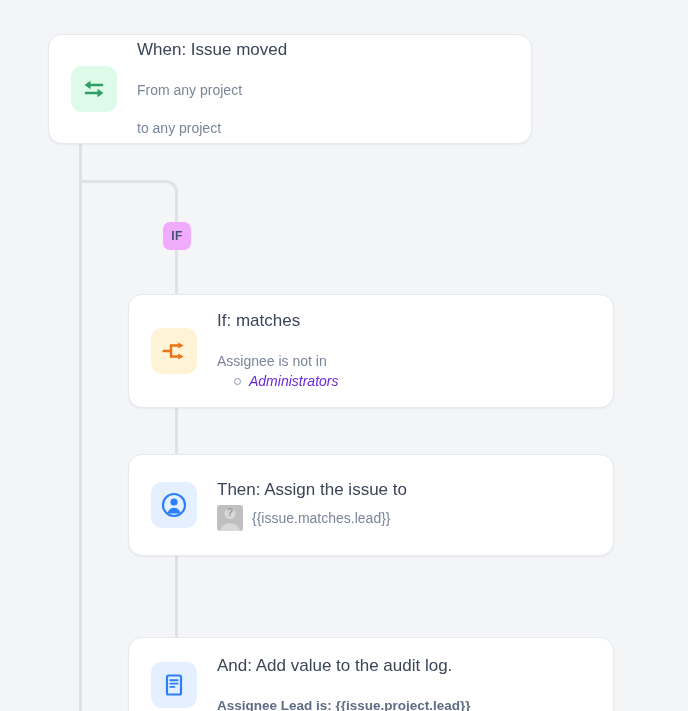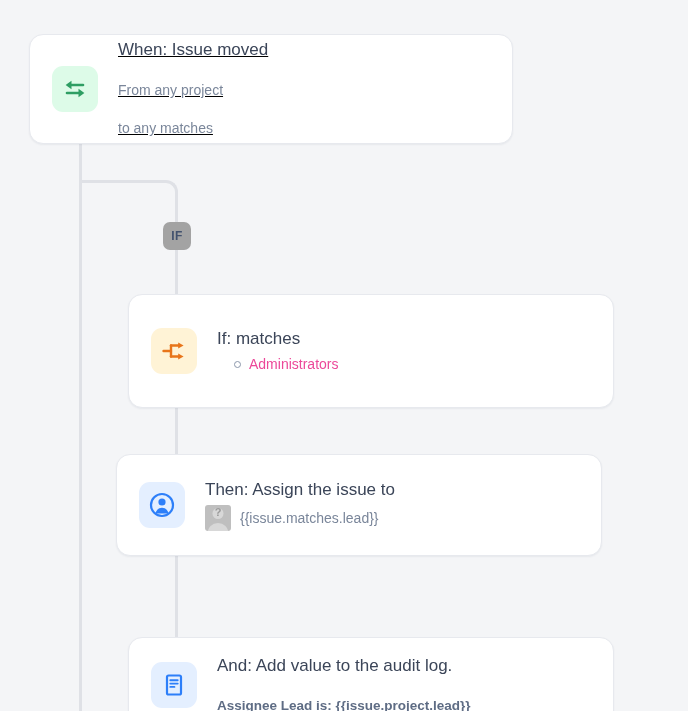"When: Issue moved" .card-trigger { left: 29px -> 48px; text-decoration: underline -> none }
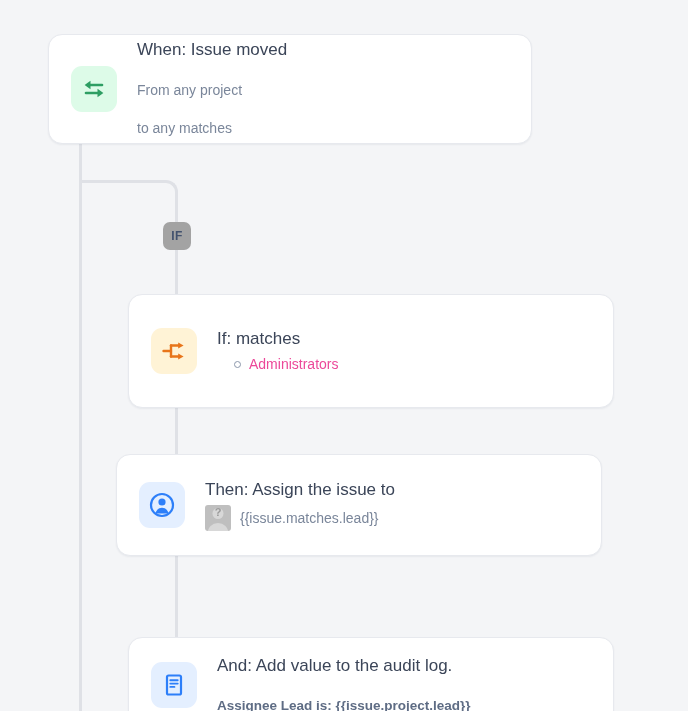"to any matches" div.card-sub { text: matches -> project }
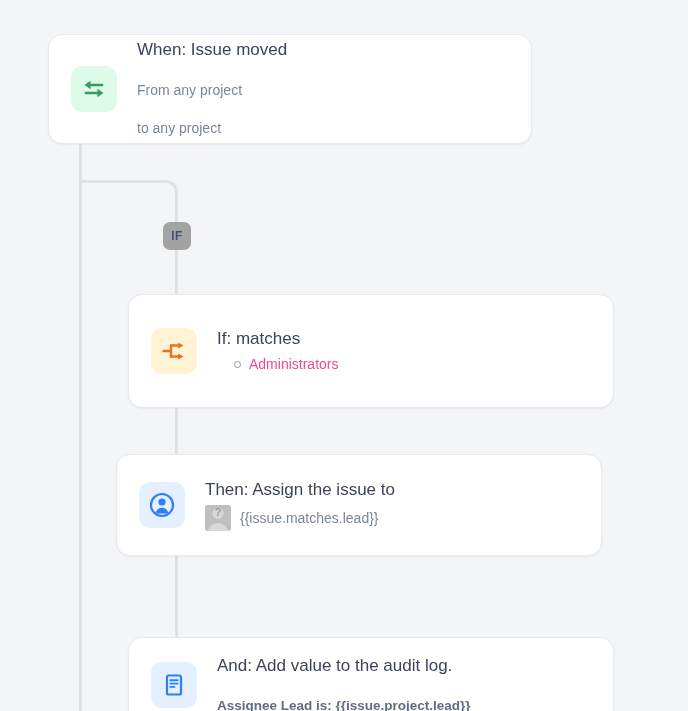"IF" .if-badge { background: #a3a3a3 -> #f0abfc }
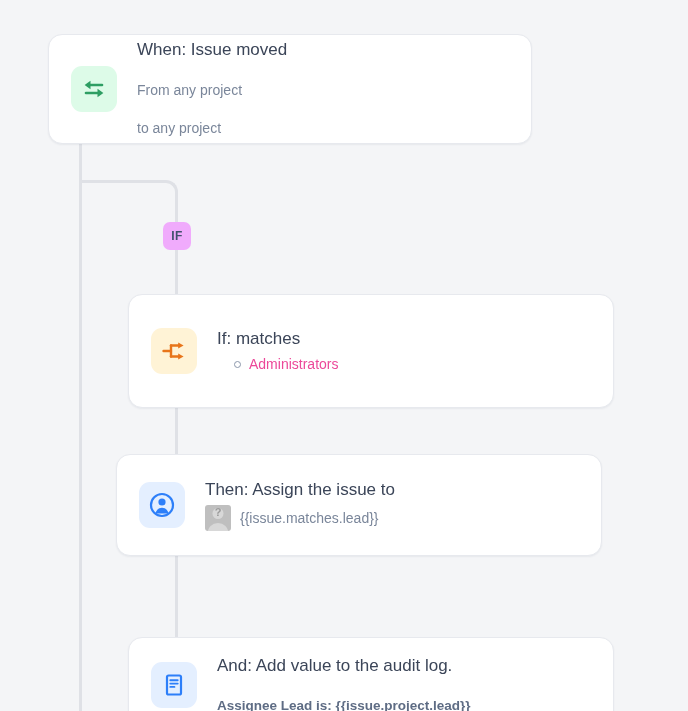"Assignee is not in" div.card-sub { html: none -> <div>Assignee is not in</div> }
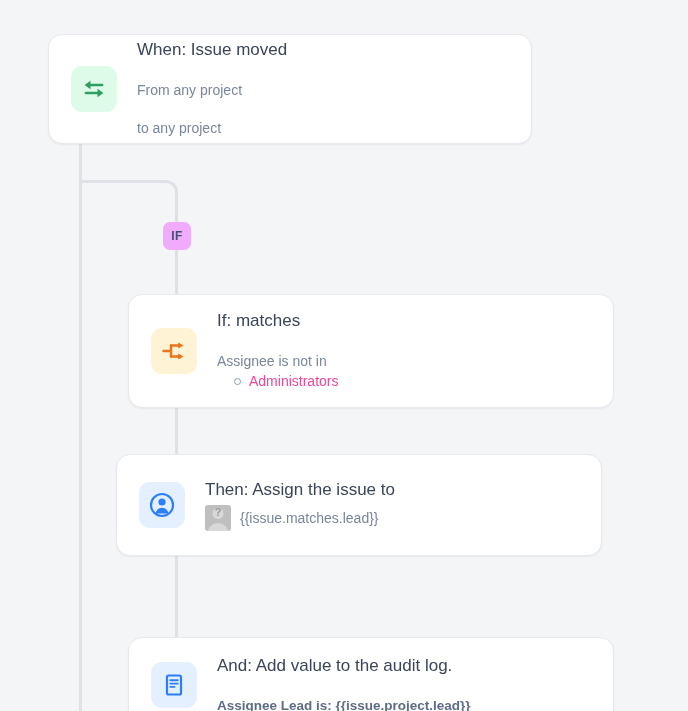"Administrators" .sub-list li { color: #ec4899 -> #6d28d9; font-style: none -> italic }
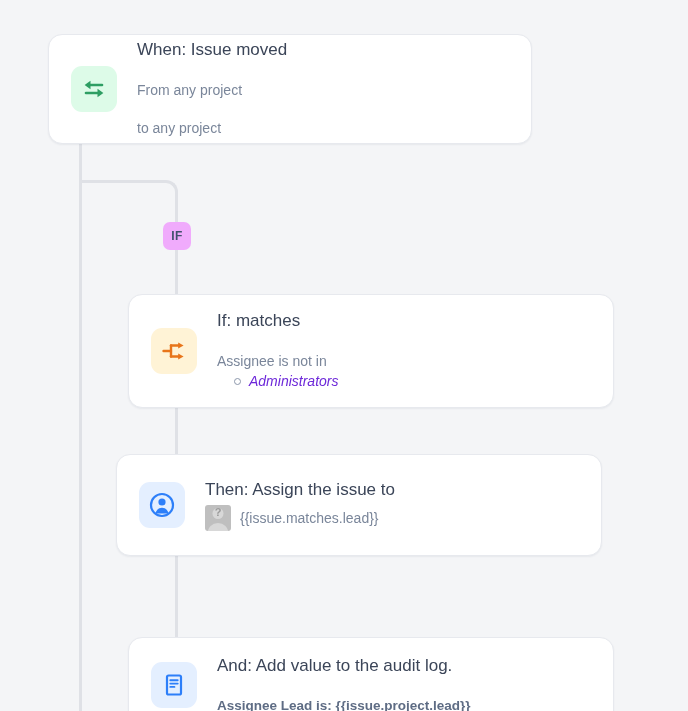"Then: Assign the issue to" .card-then { left: 116px -> 128px }
